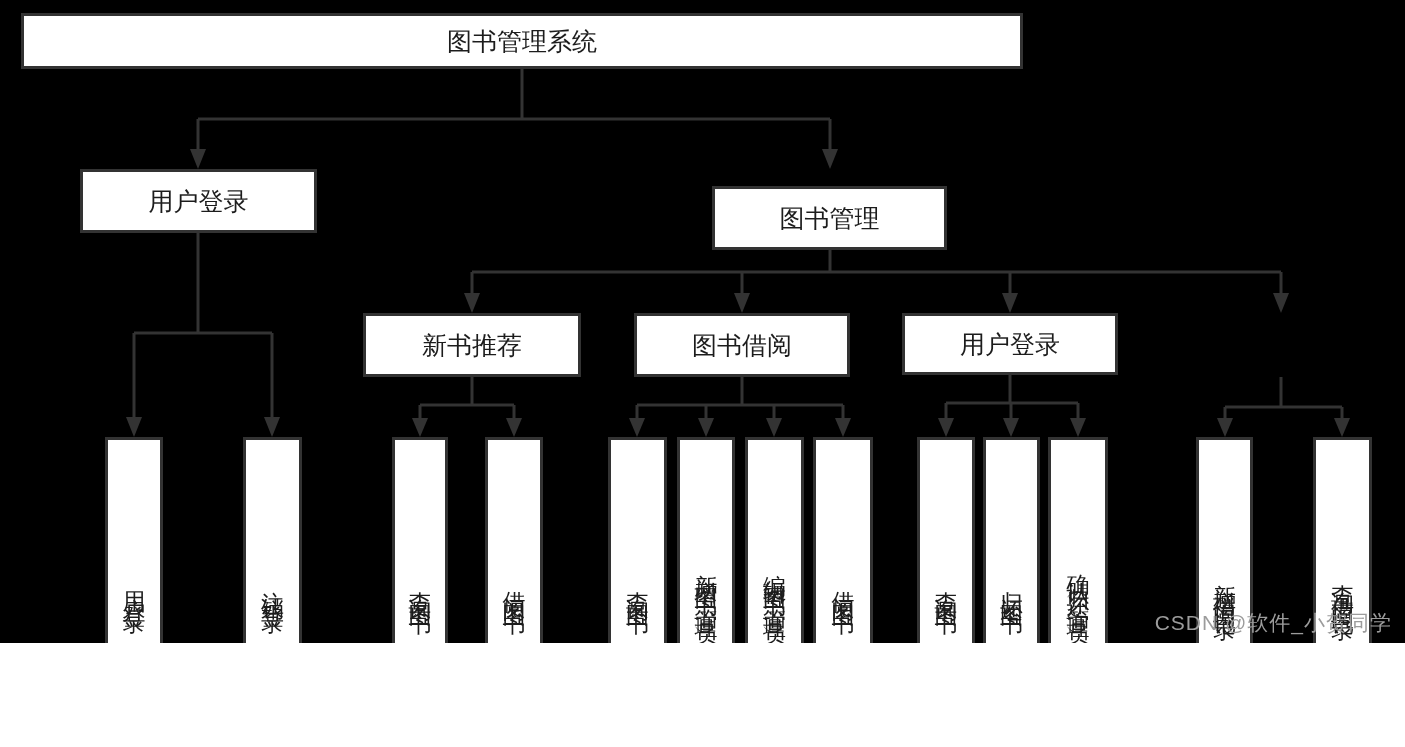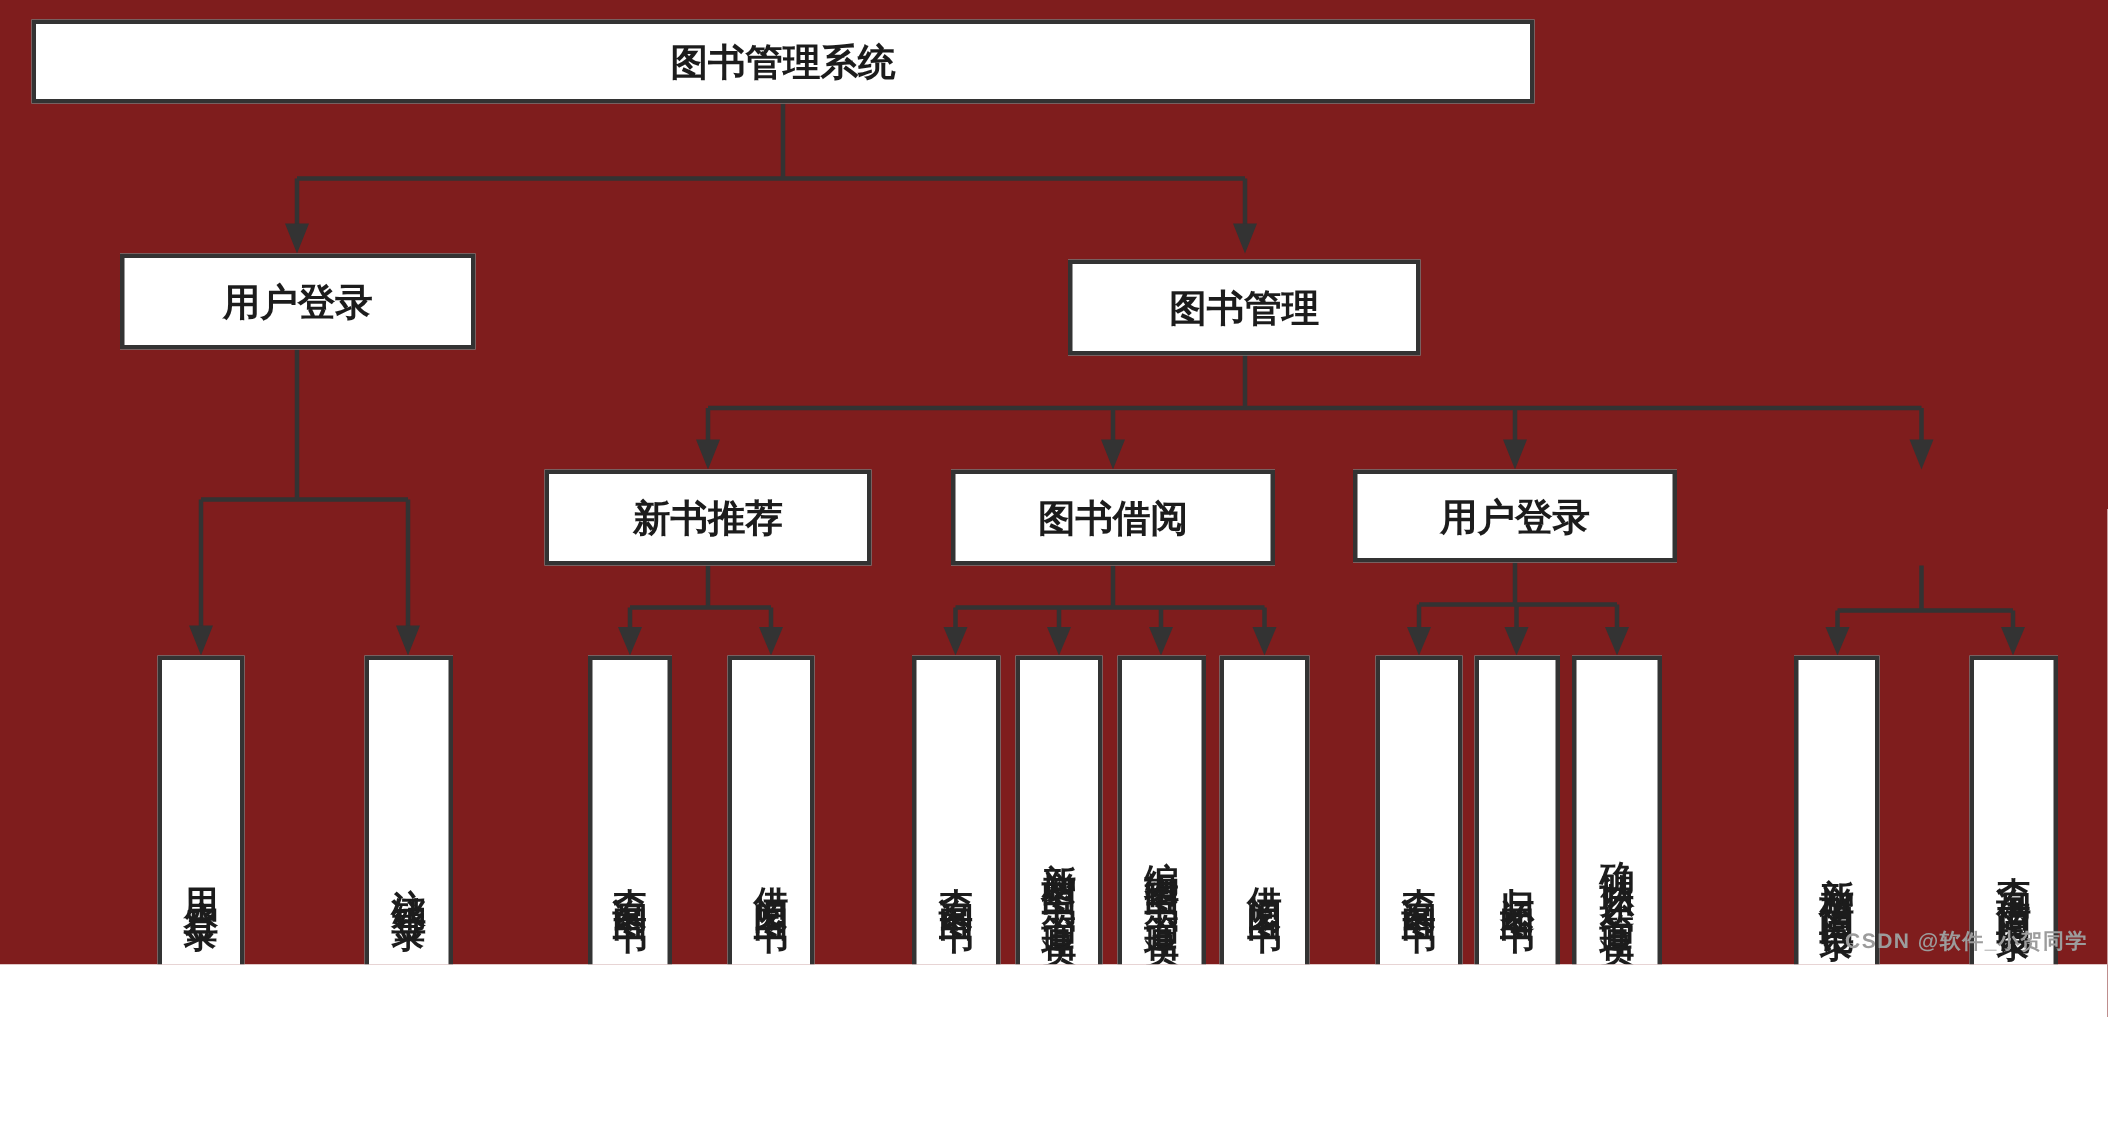"图书管理系统" #diagram-canvas { background: #7f1d1d -> #000000; font-weight: bold -> none }
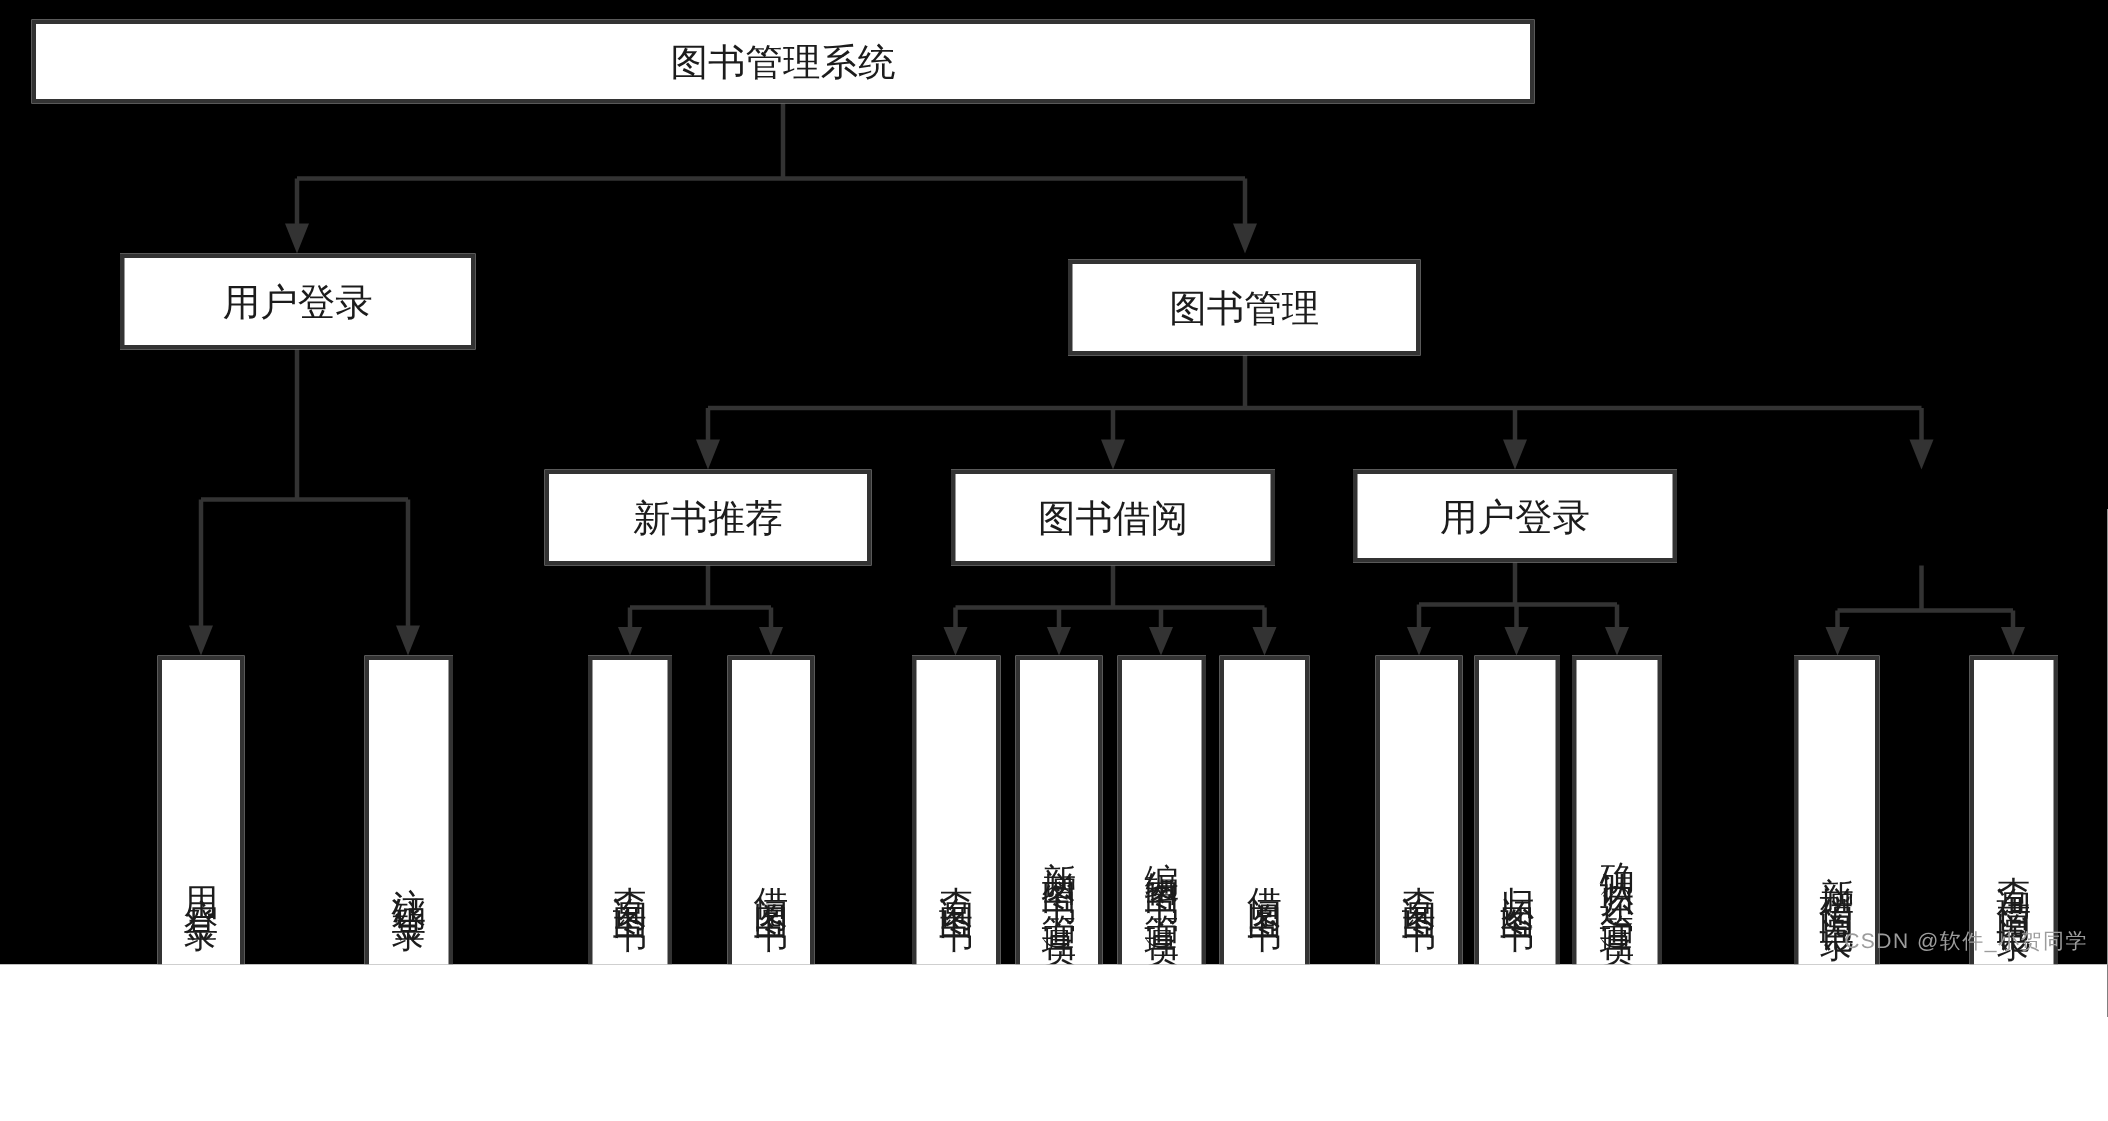"图书管理" div.hbox { top: 173px -> 186px }
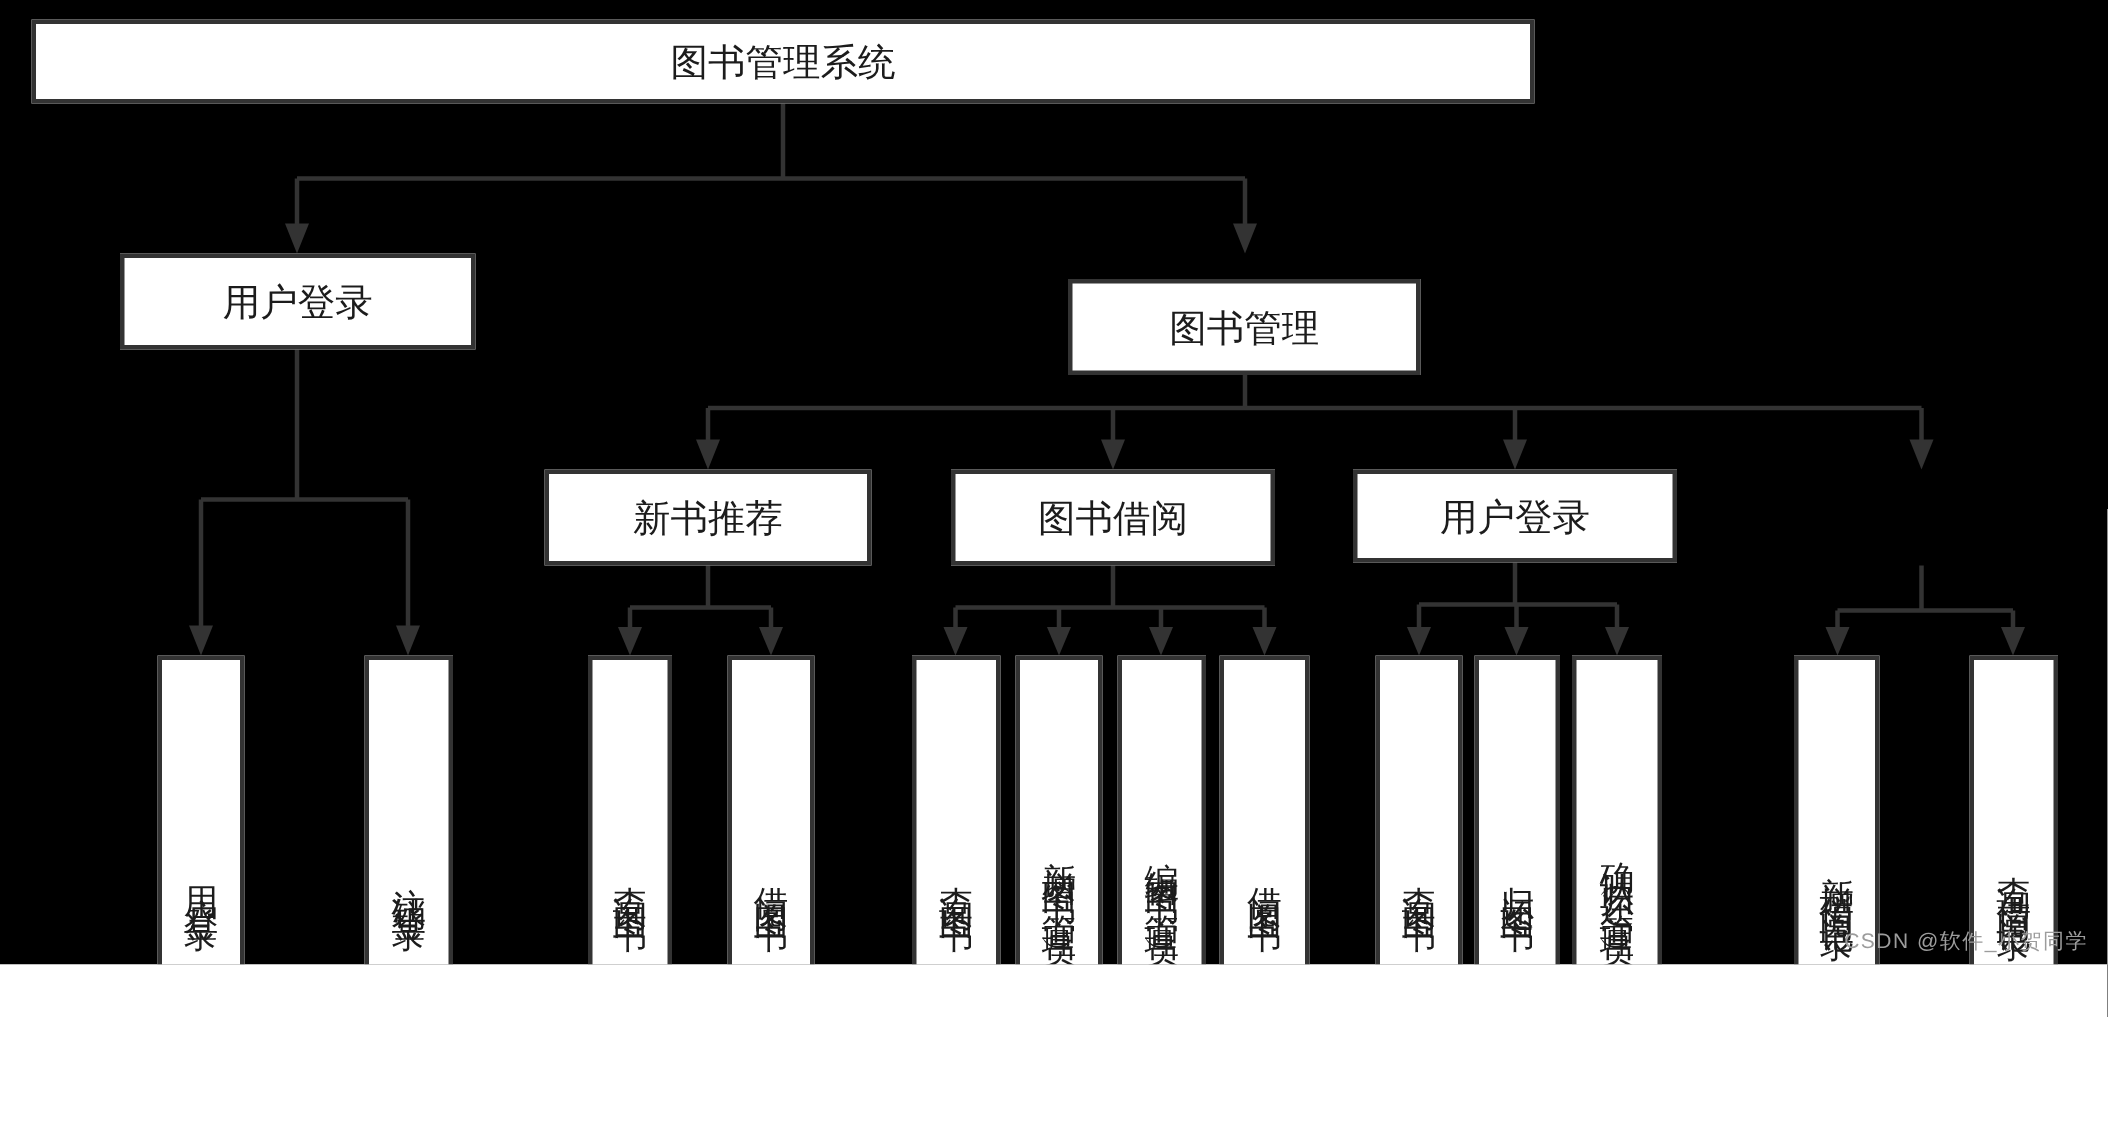"CSDN @软件_小贺同学" #watermark { font-size: 14px -> 21px }
